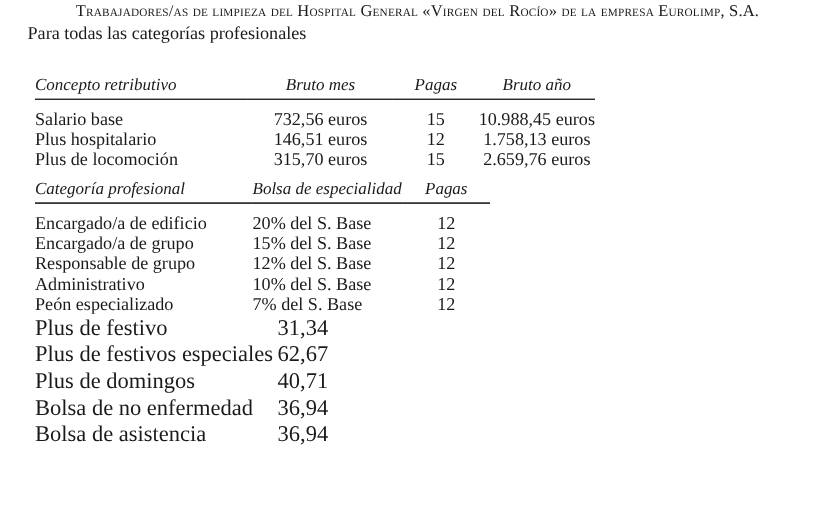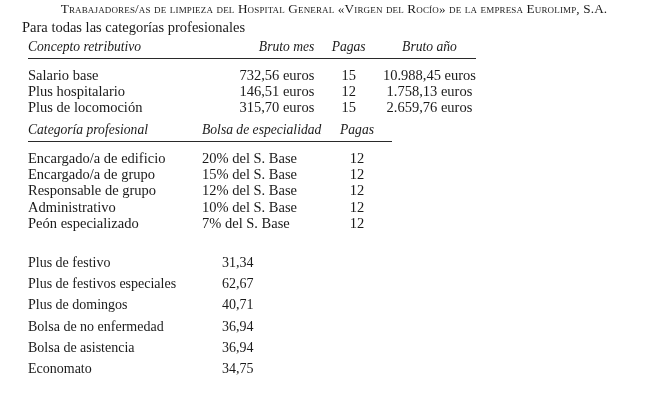"Concepto retributivo" .tbl { margin-top: none -> 21px }
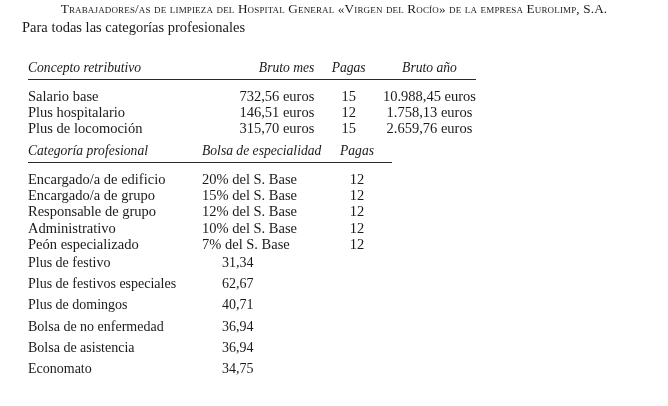"Bruto mes" #table-retribuciones .c-mes { text-align: right -> center }
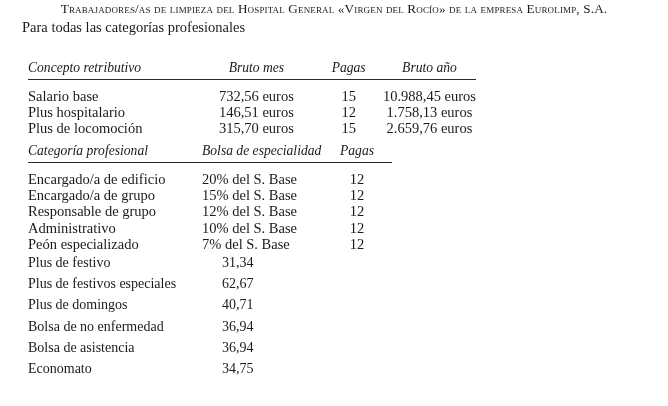"Plus de festivo" #list-complementos { font-size: 14px -> 18px }
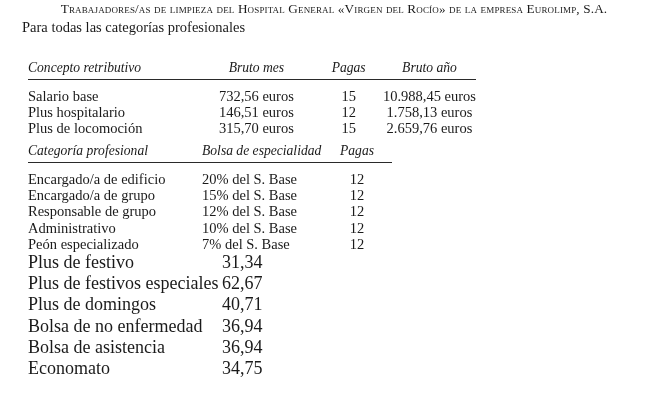"Economato" tr { html: <tr> <td>Economato</td> <td>34,75</td> </tr> -> none }
